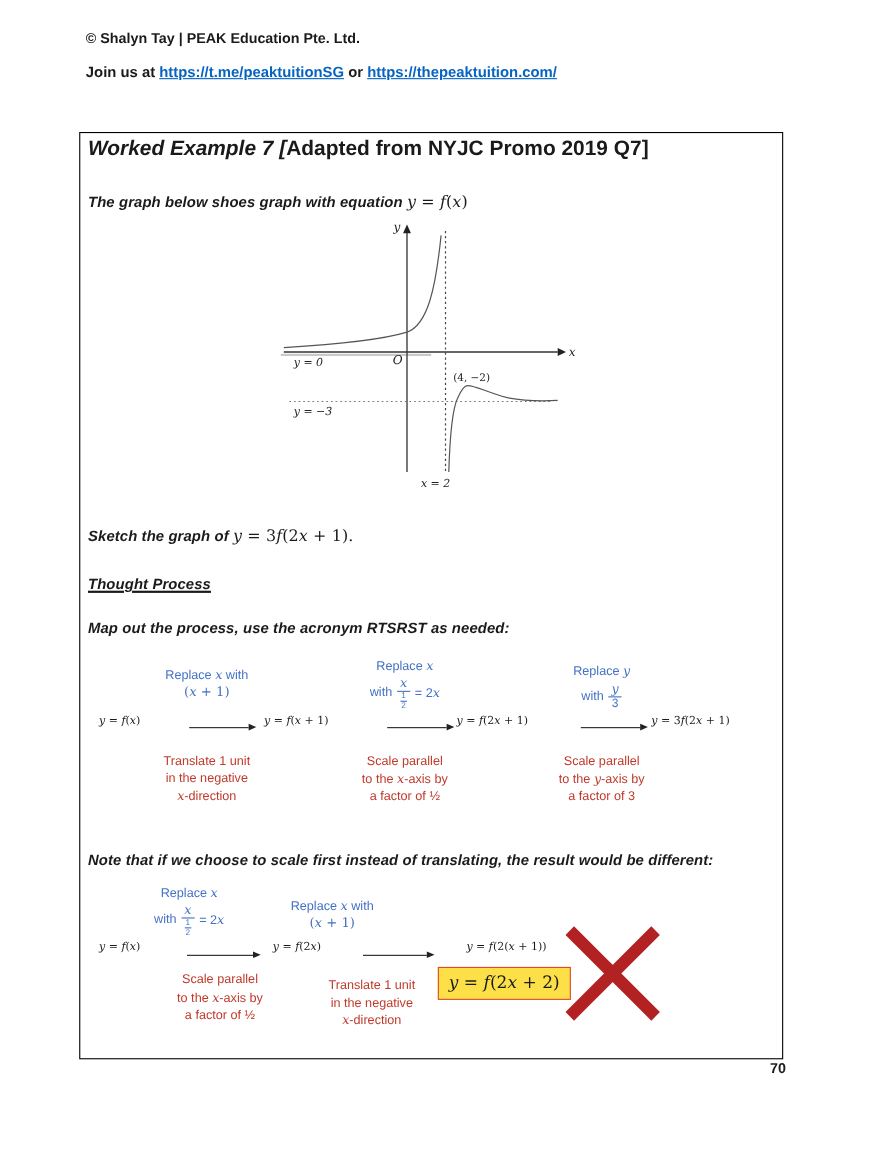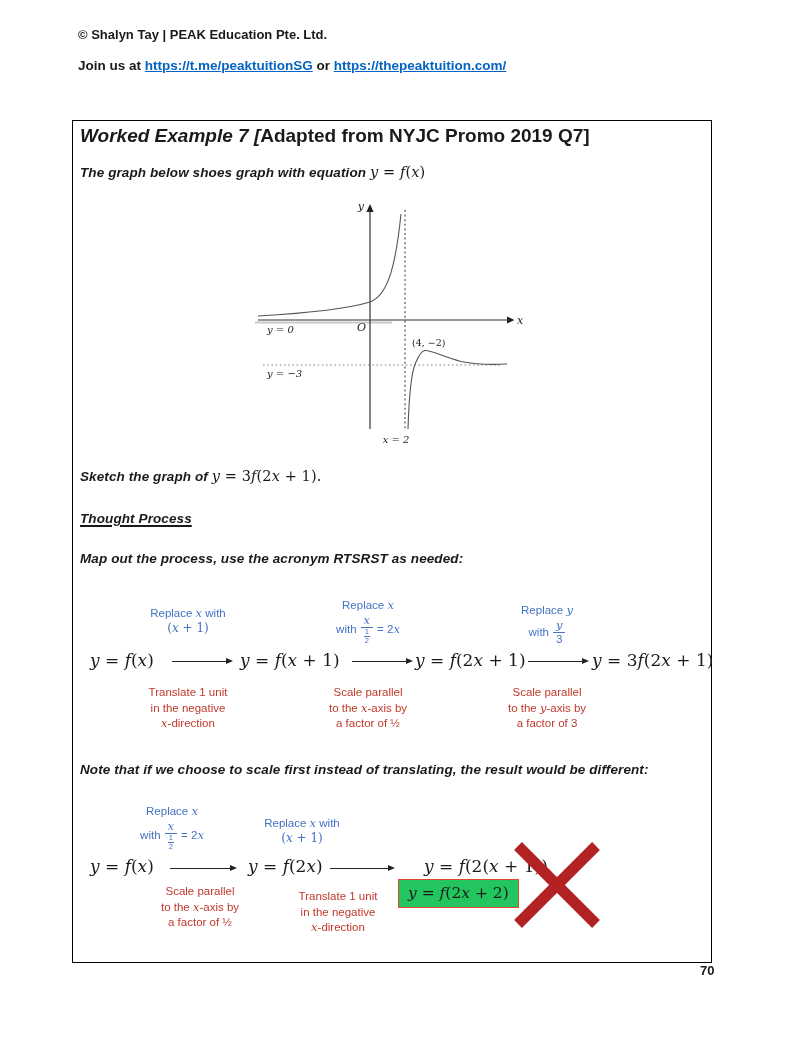"The graph below shoes graph" .bodytext { margin-top: none -> 12px }
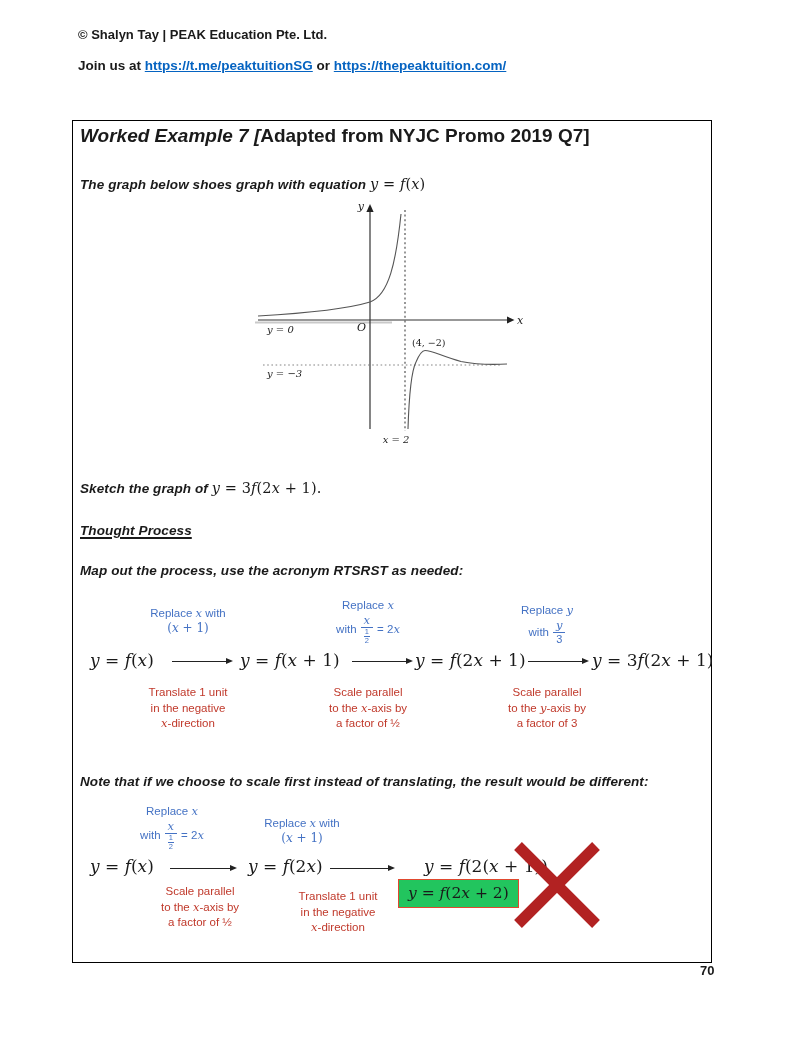"y = f(x)" .eq { font-size: 17px -> 10px }
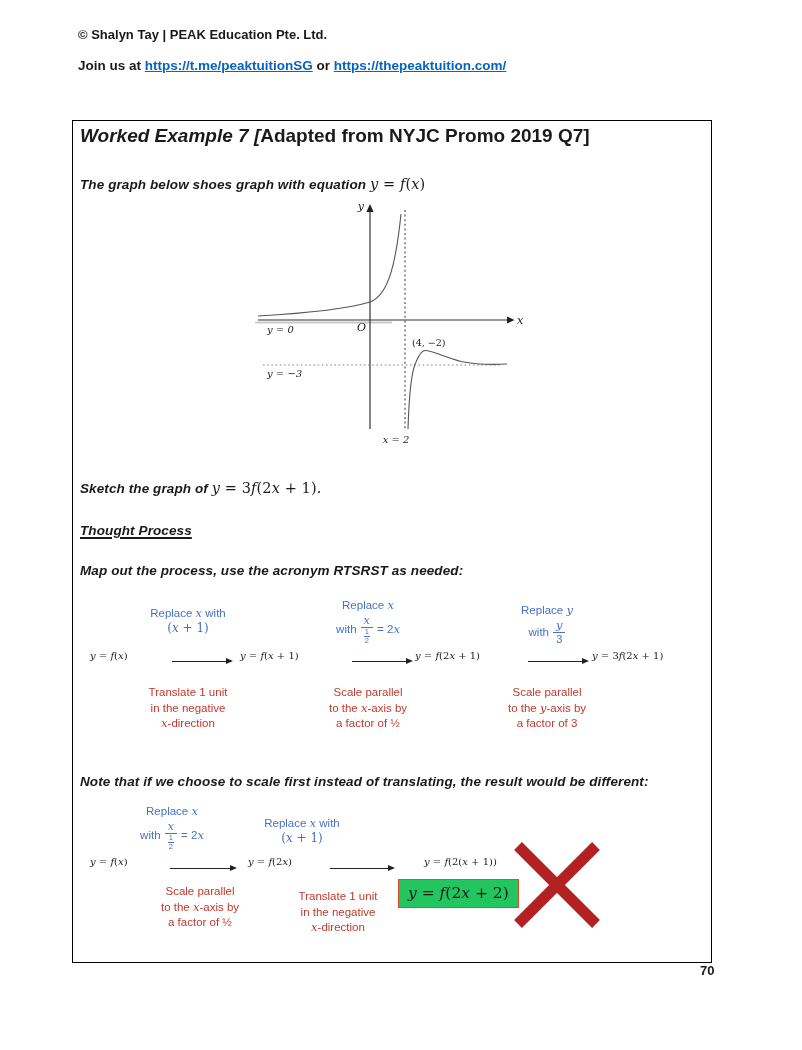"y = f(2x + 2)" .redbox { background: #22c55e -> #fde047 }
